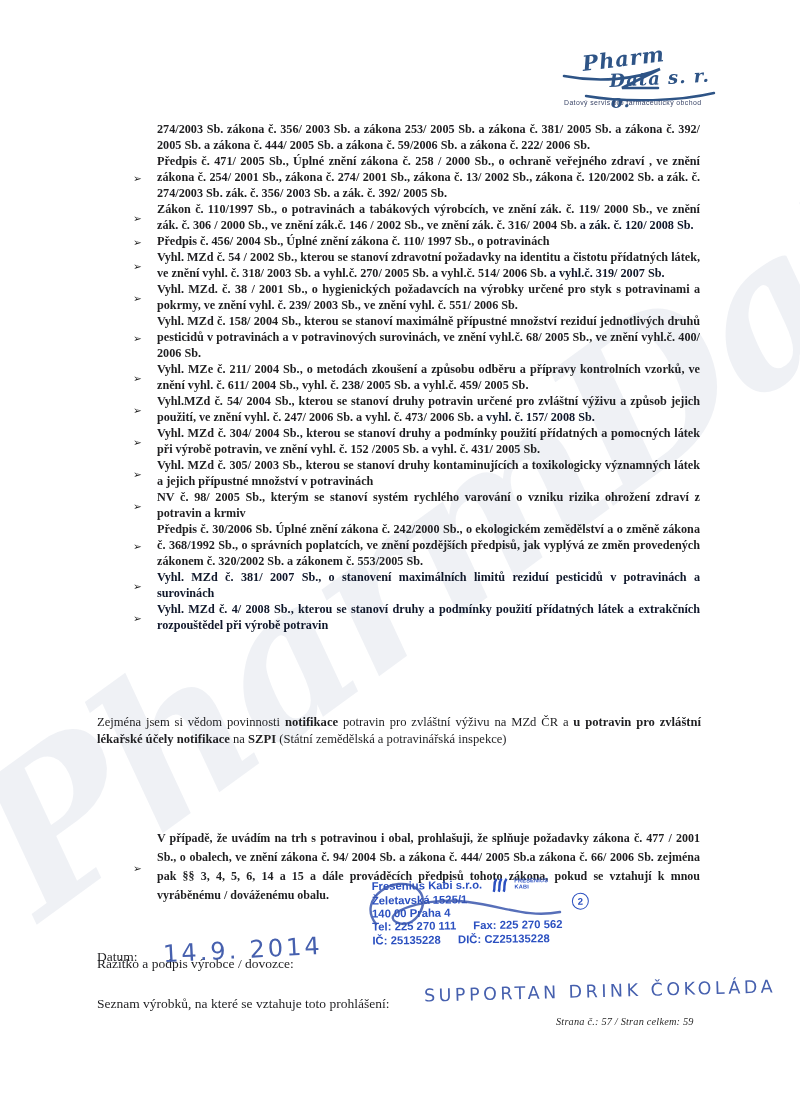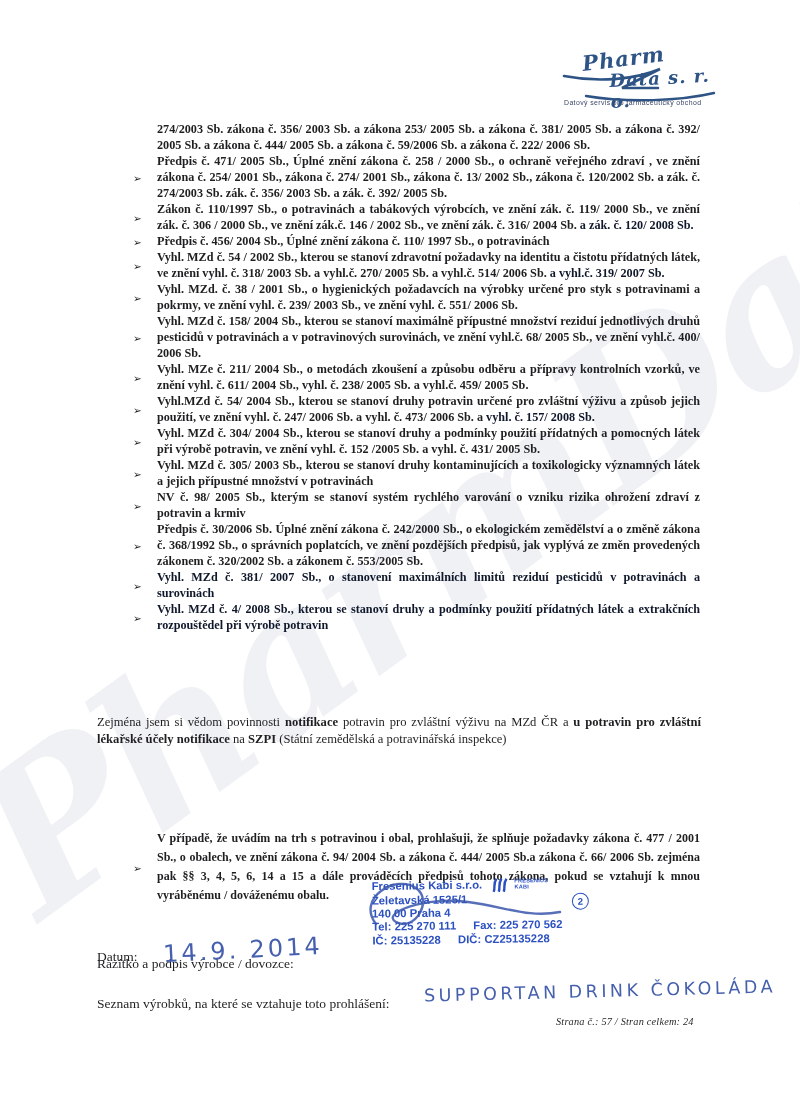"Strana č.: 57 / Stran" div.layer { text: 24 -> 59 }
